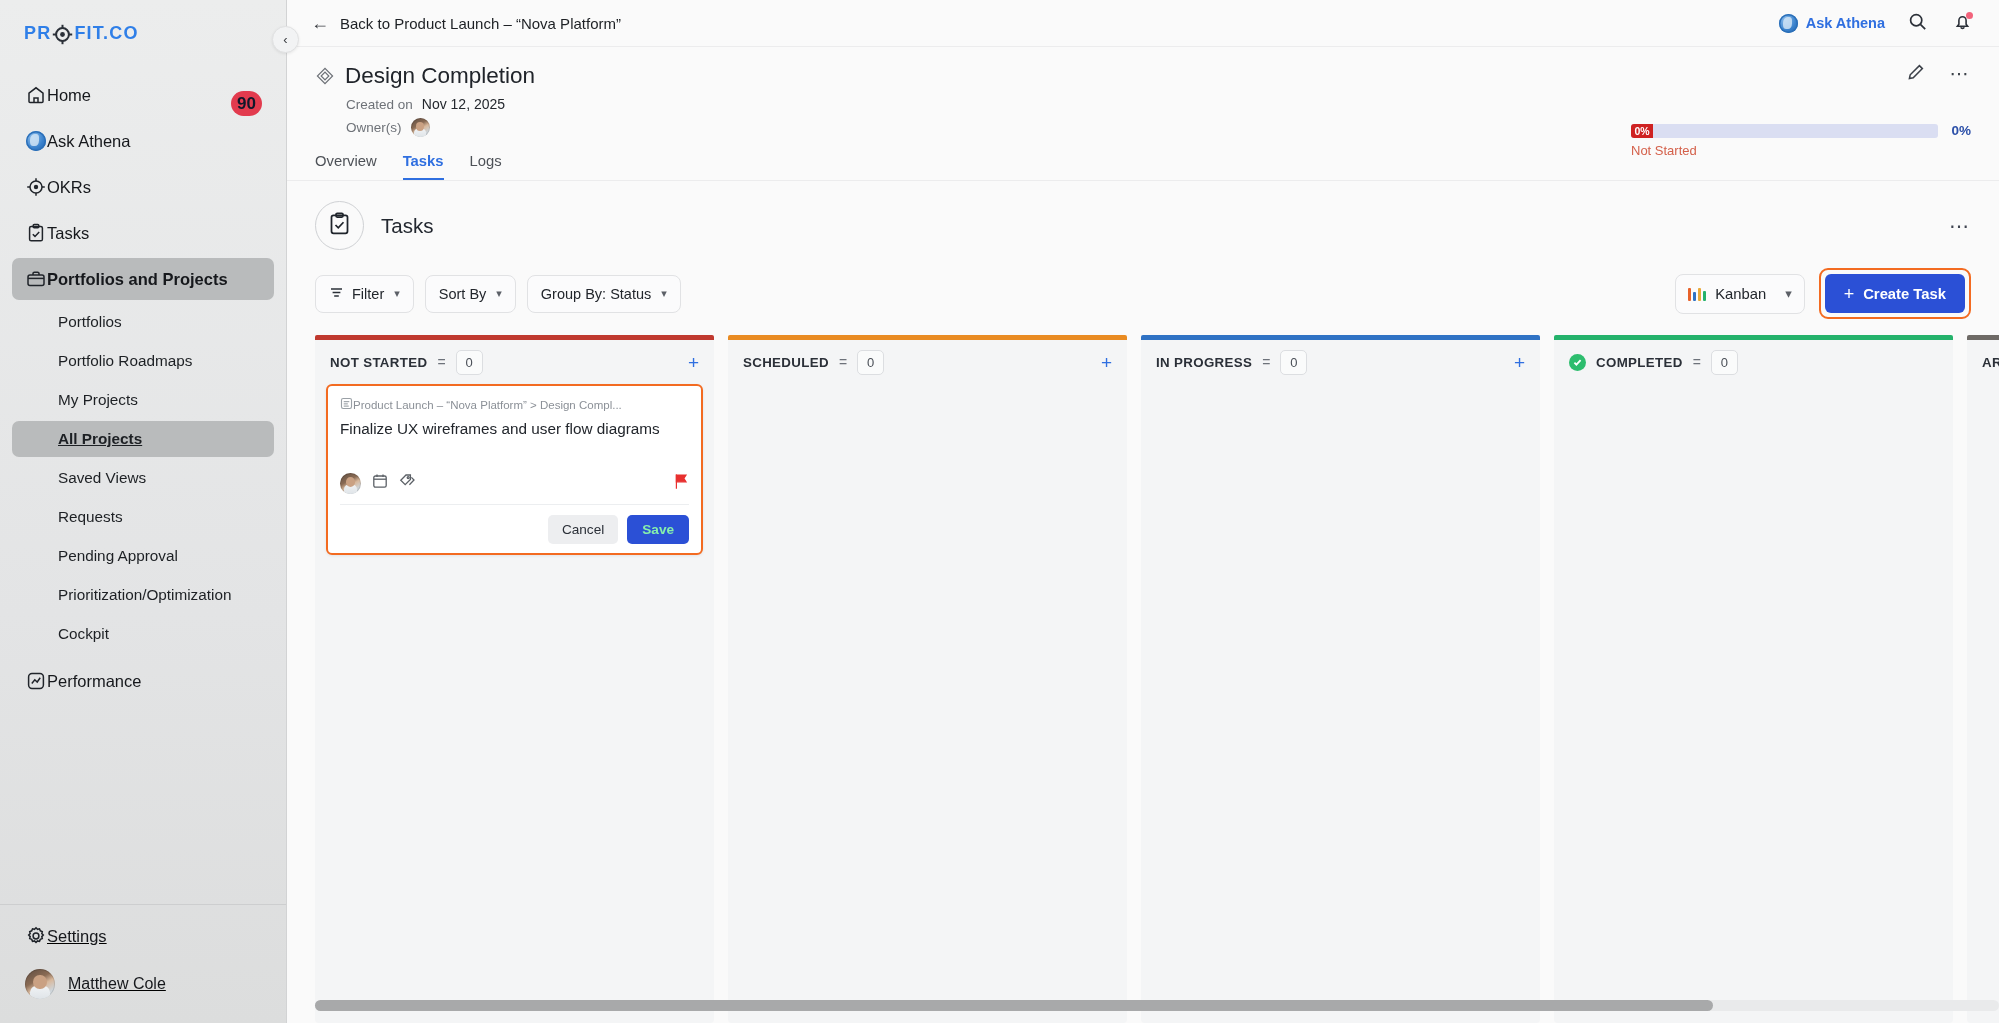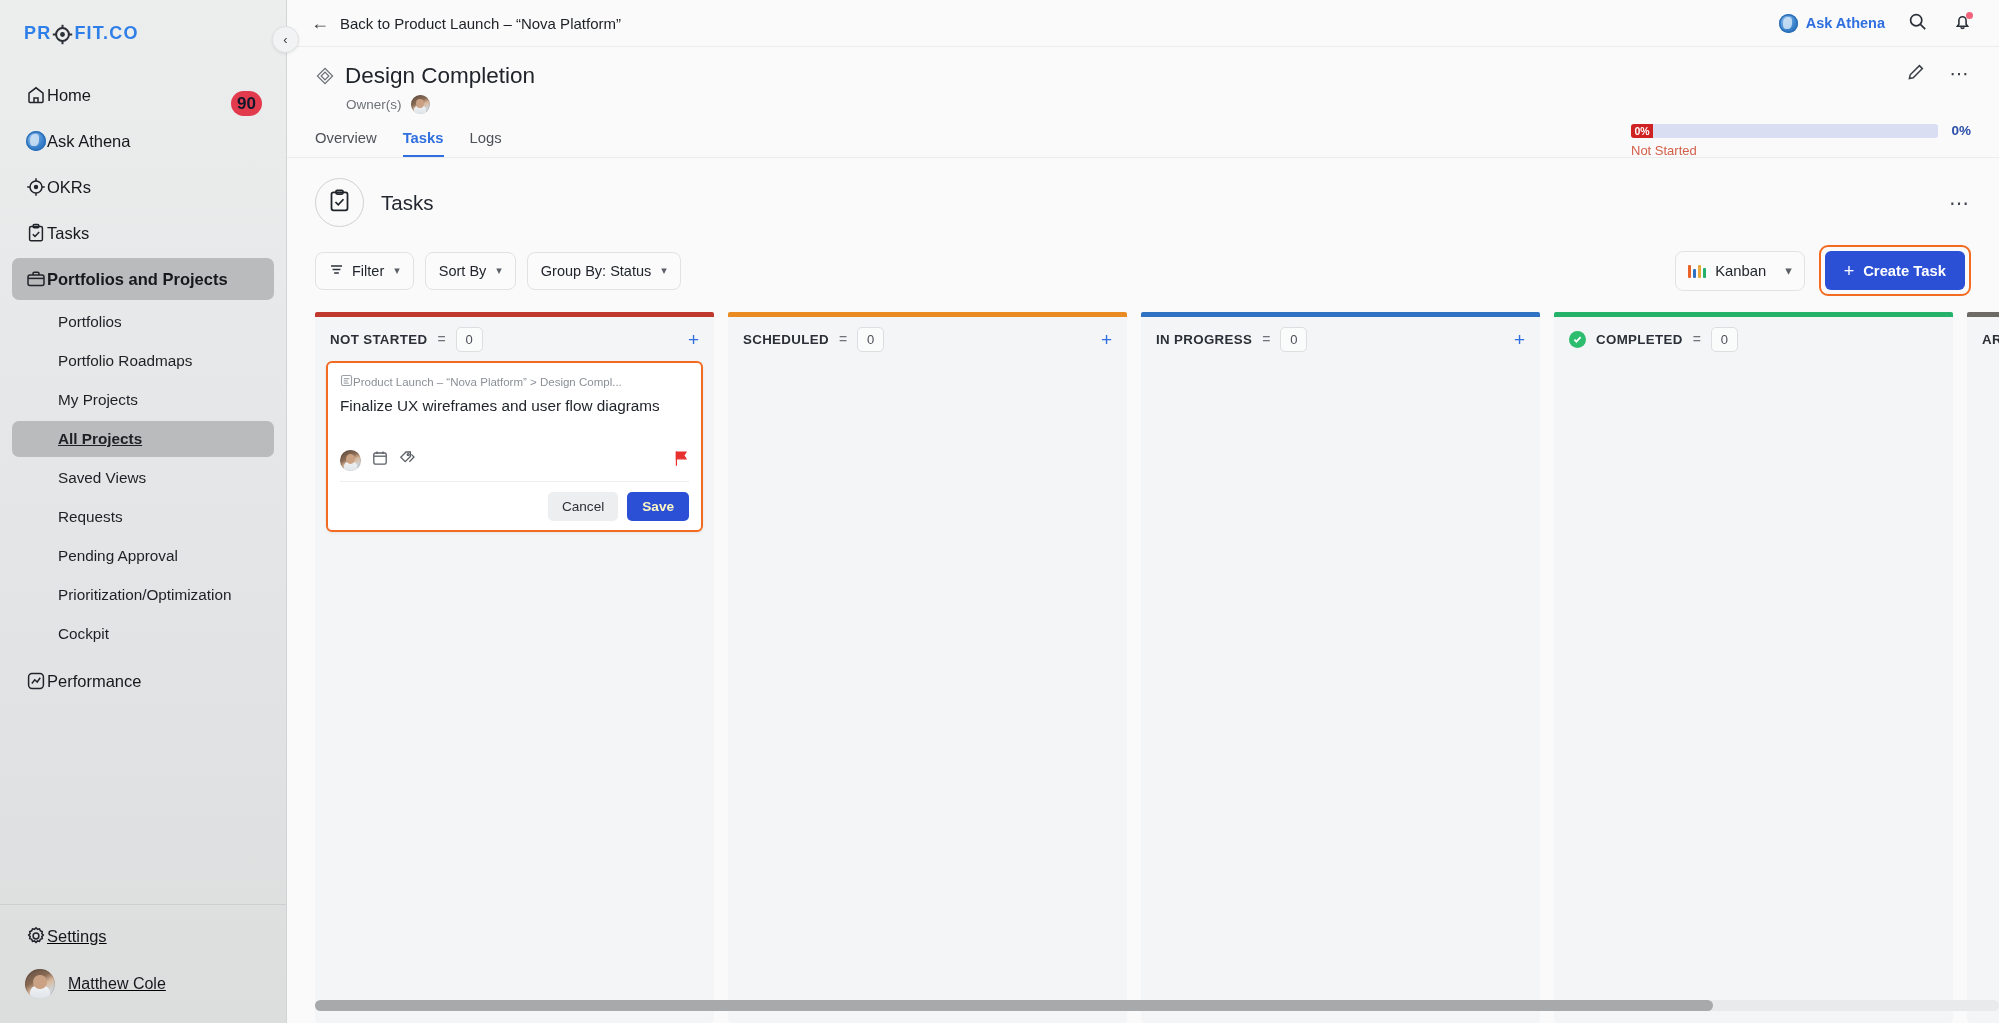"Created on" div.meta-row { html: none -> <div> <span>Created on</span> <span>Nov 12, 2025</span> </div> }
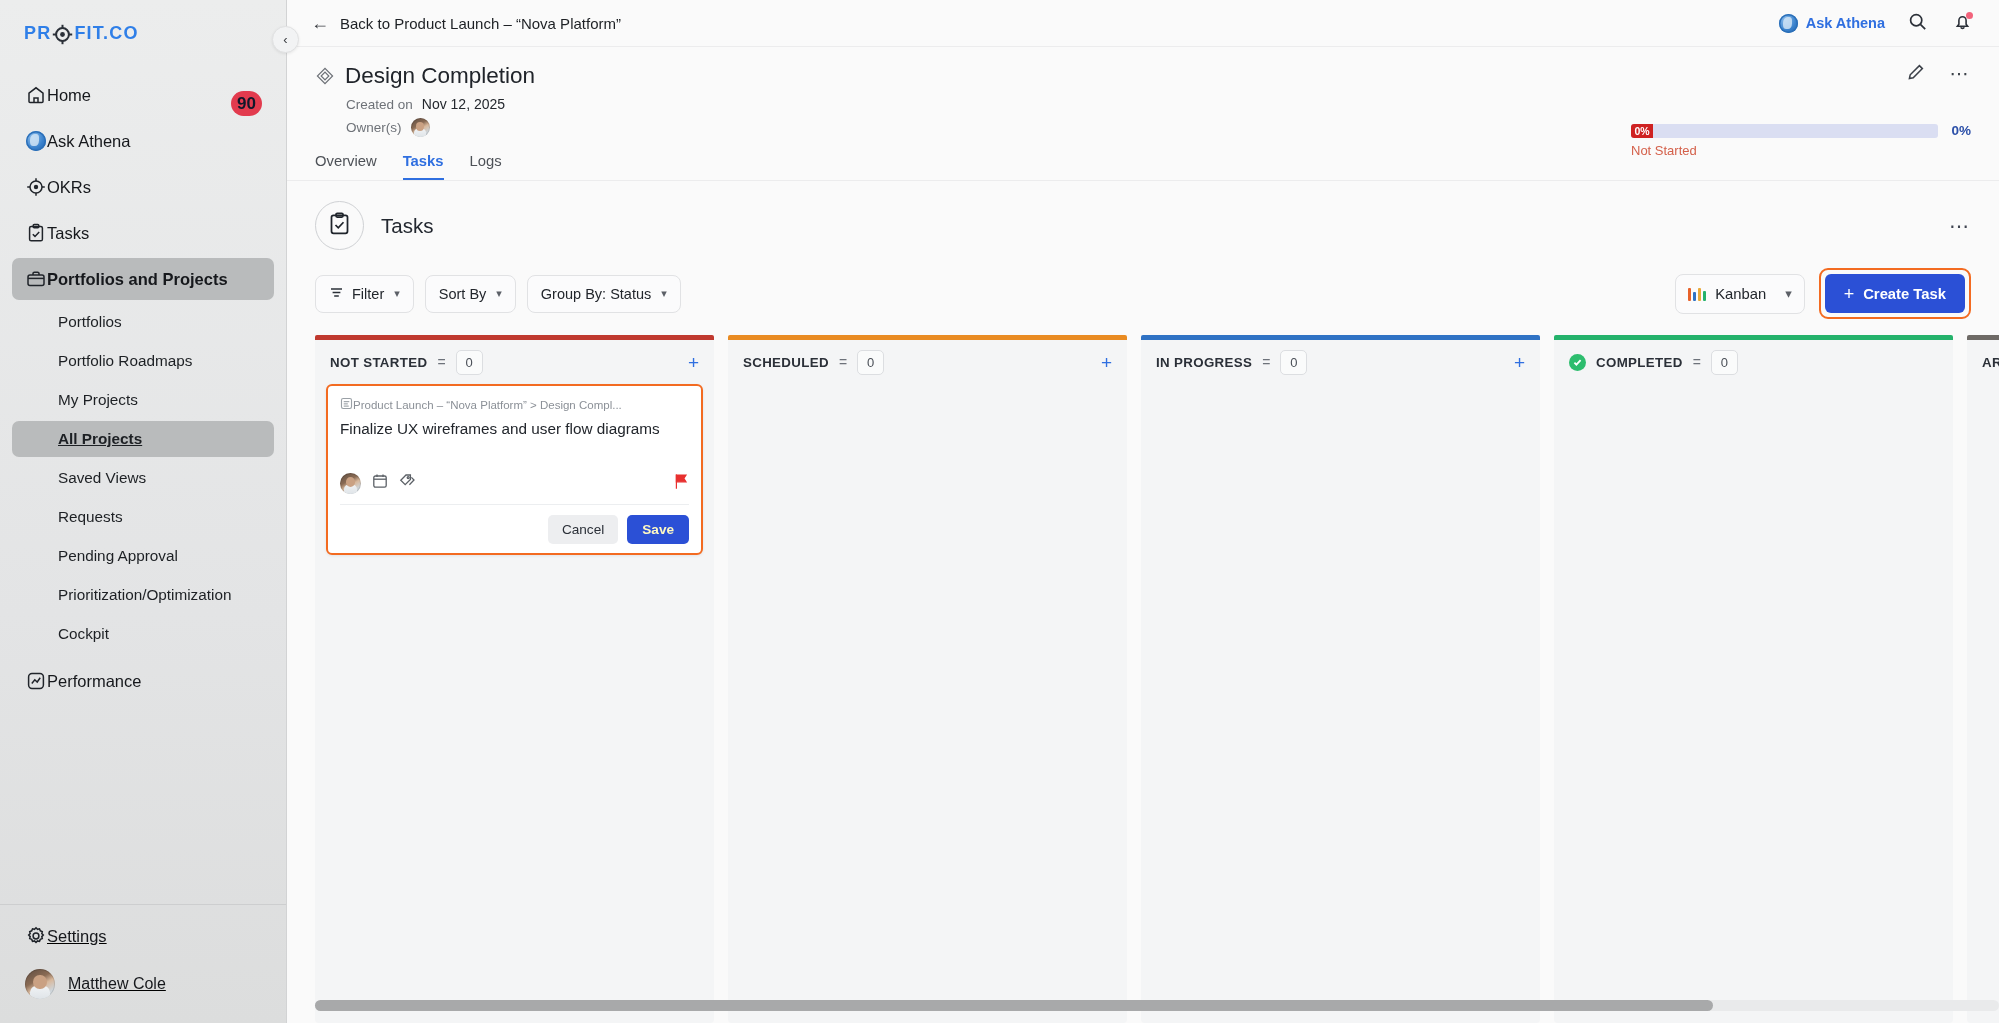"Save" .btn-save { color: #fef9c3 -> #86efac }
